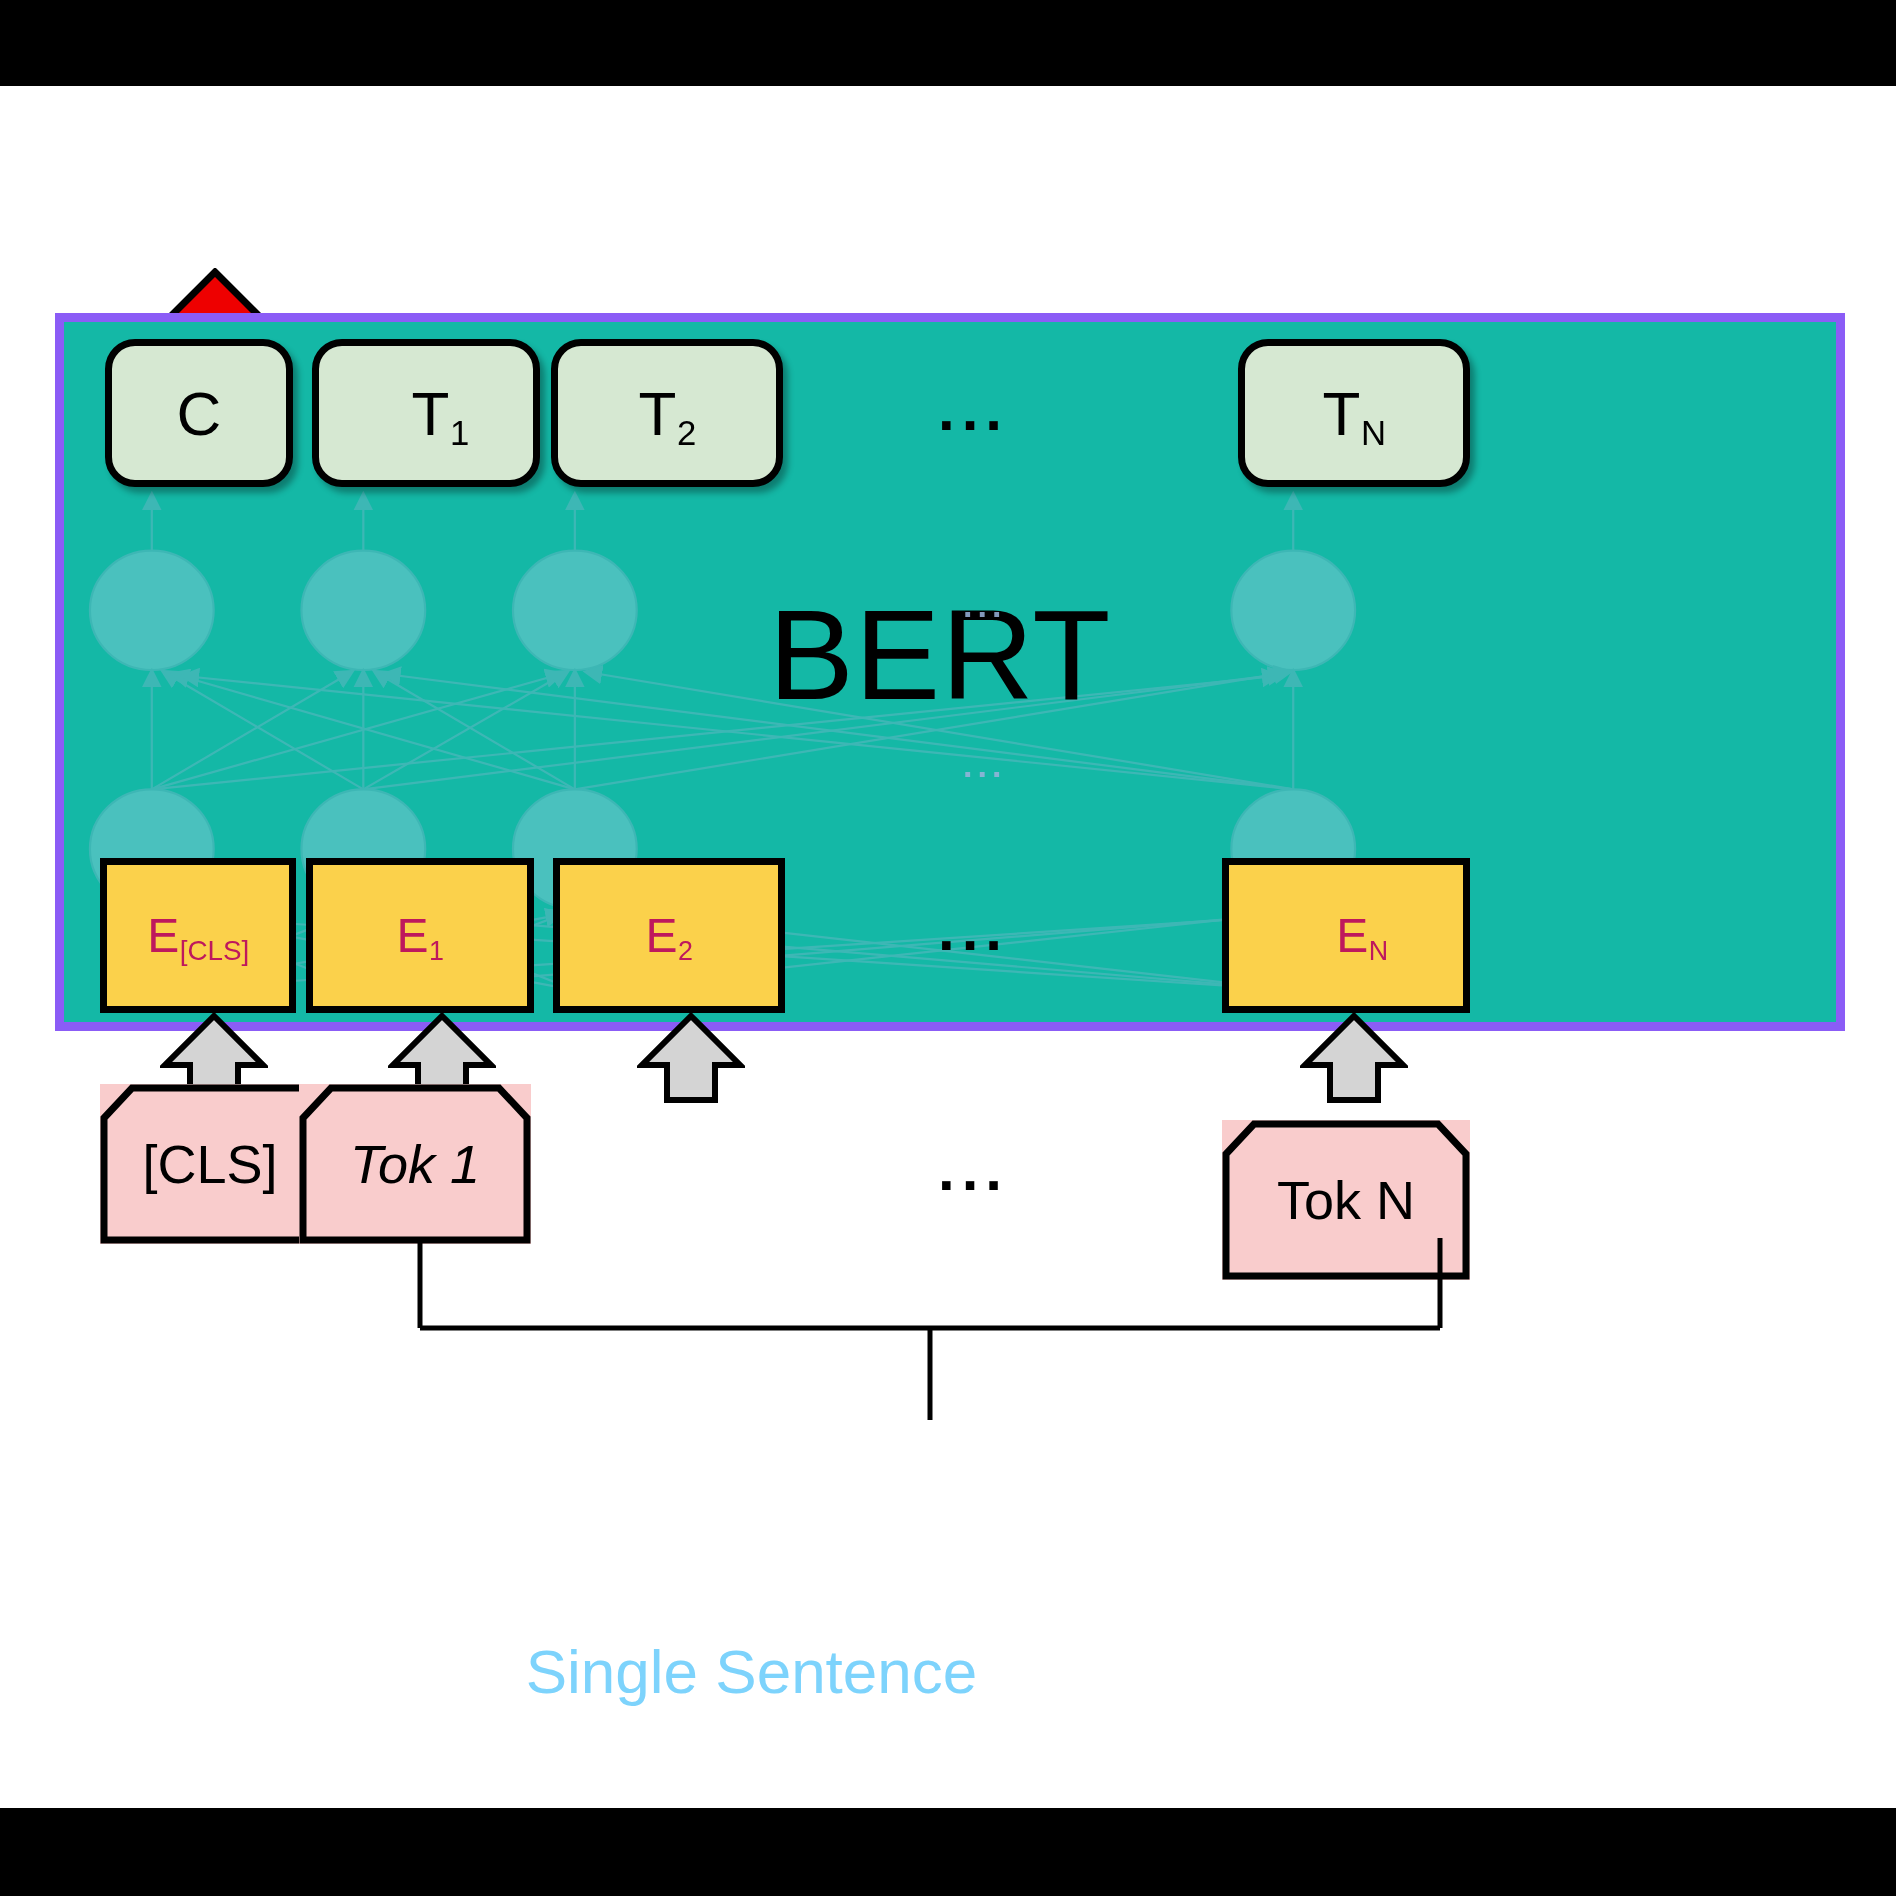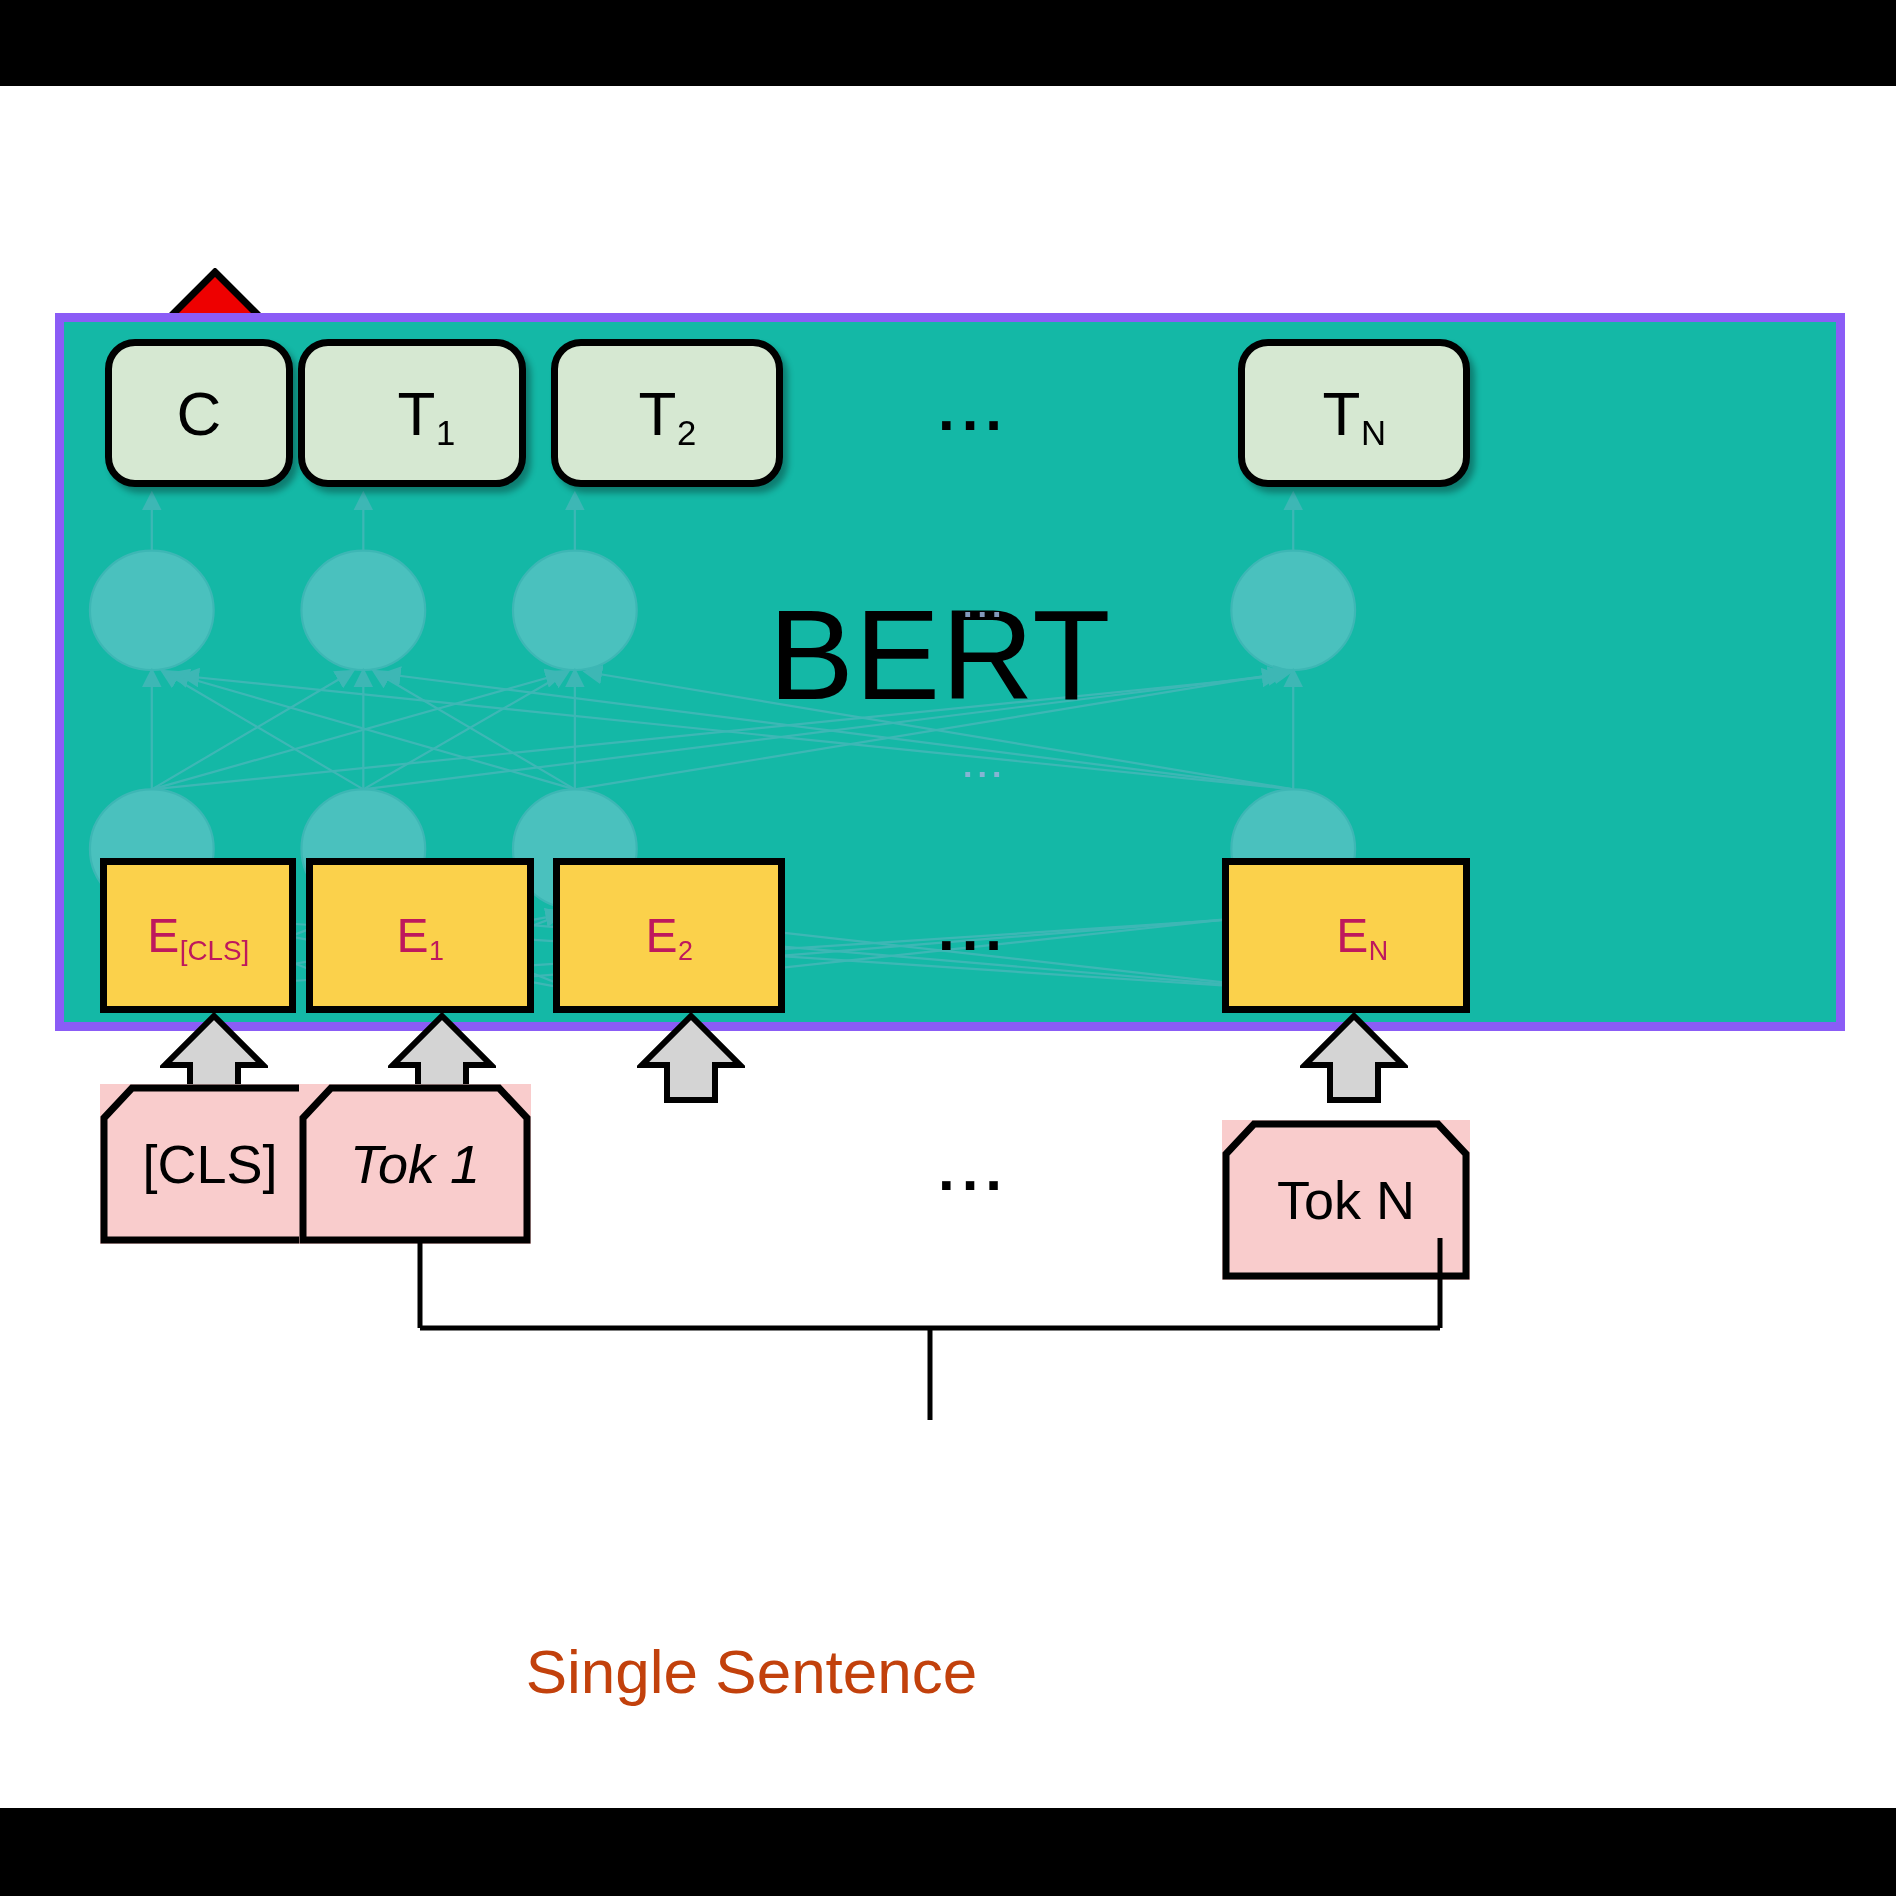"T1" div.tbox { left: 298px -> 312px }
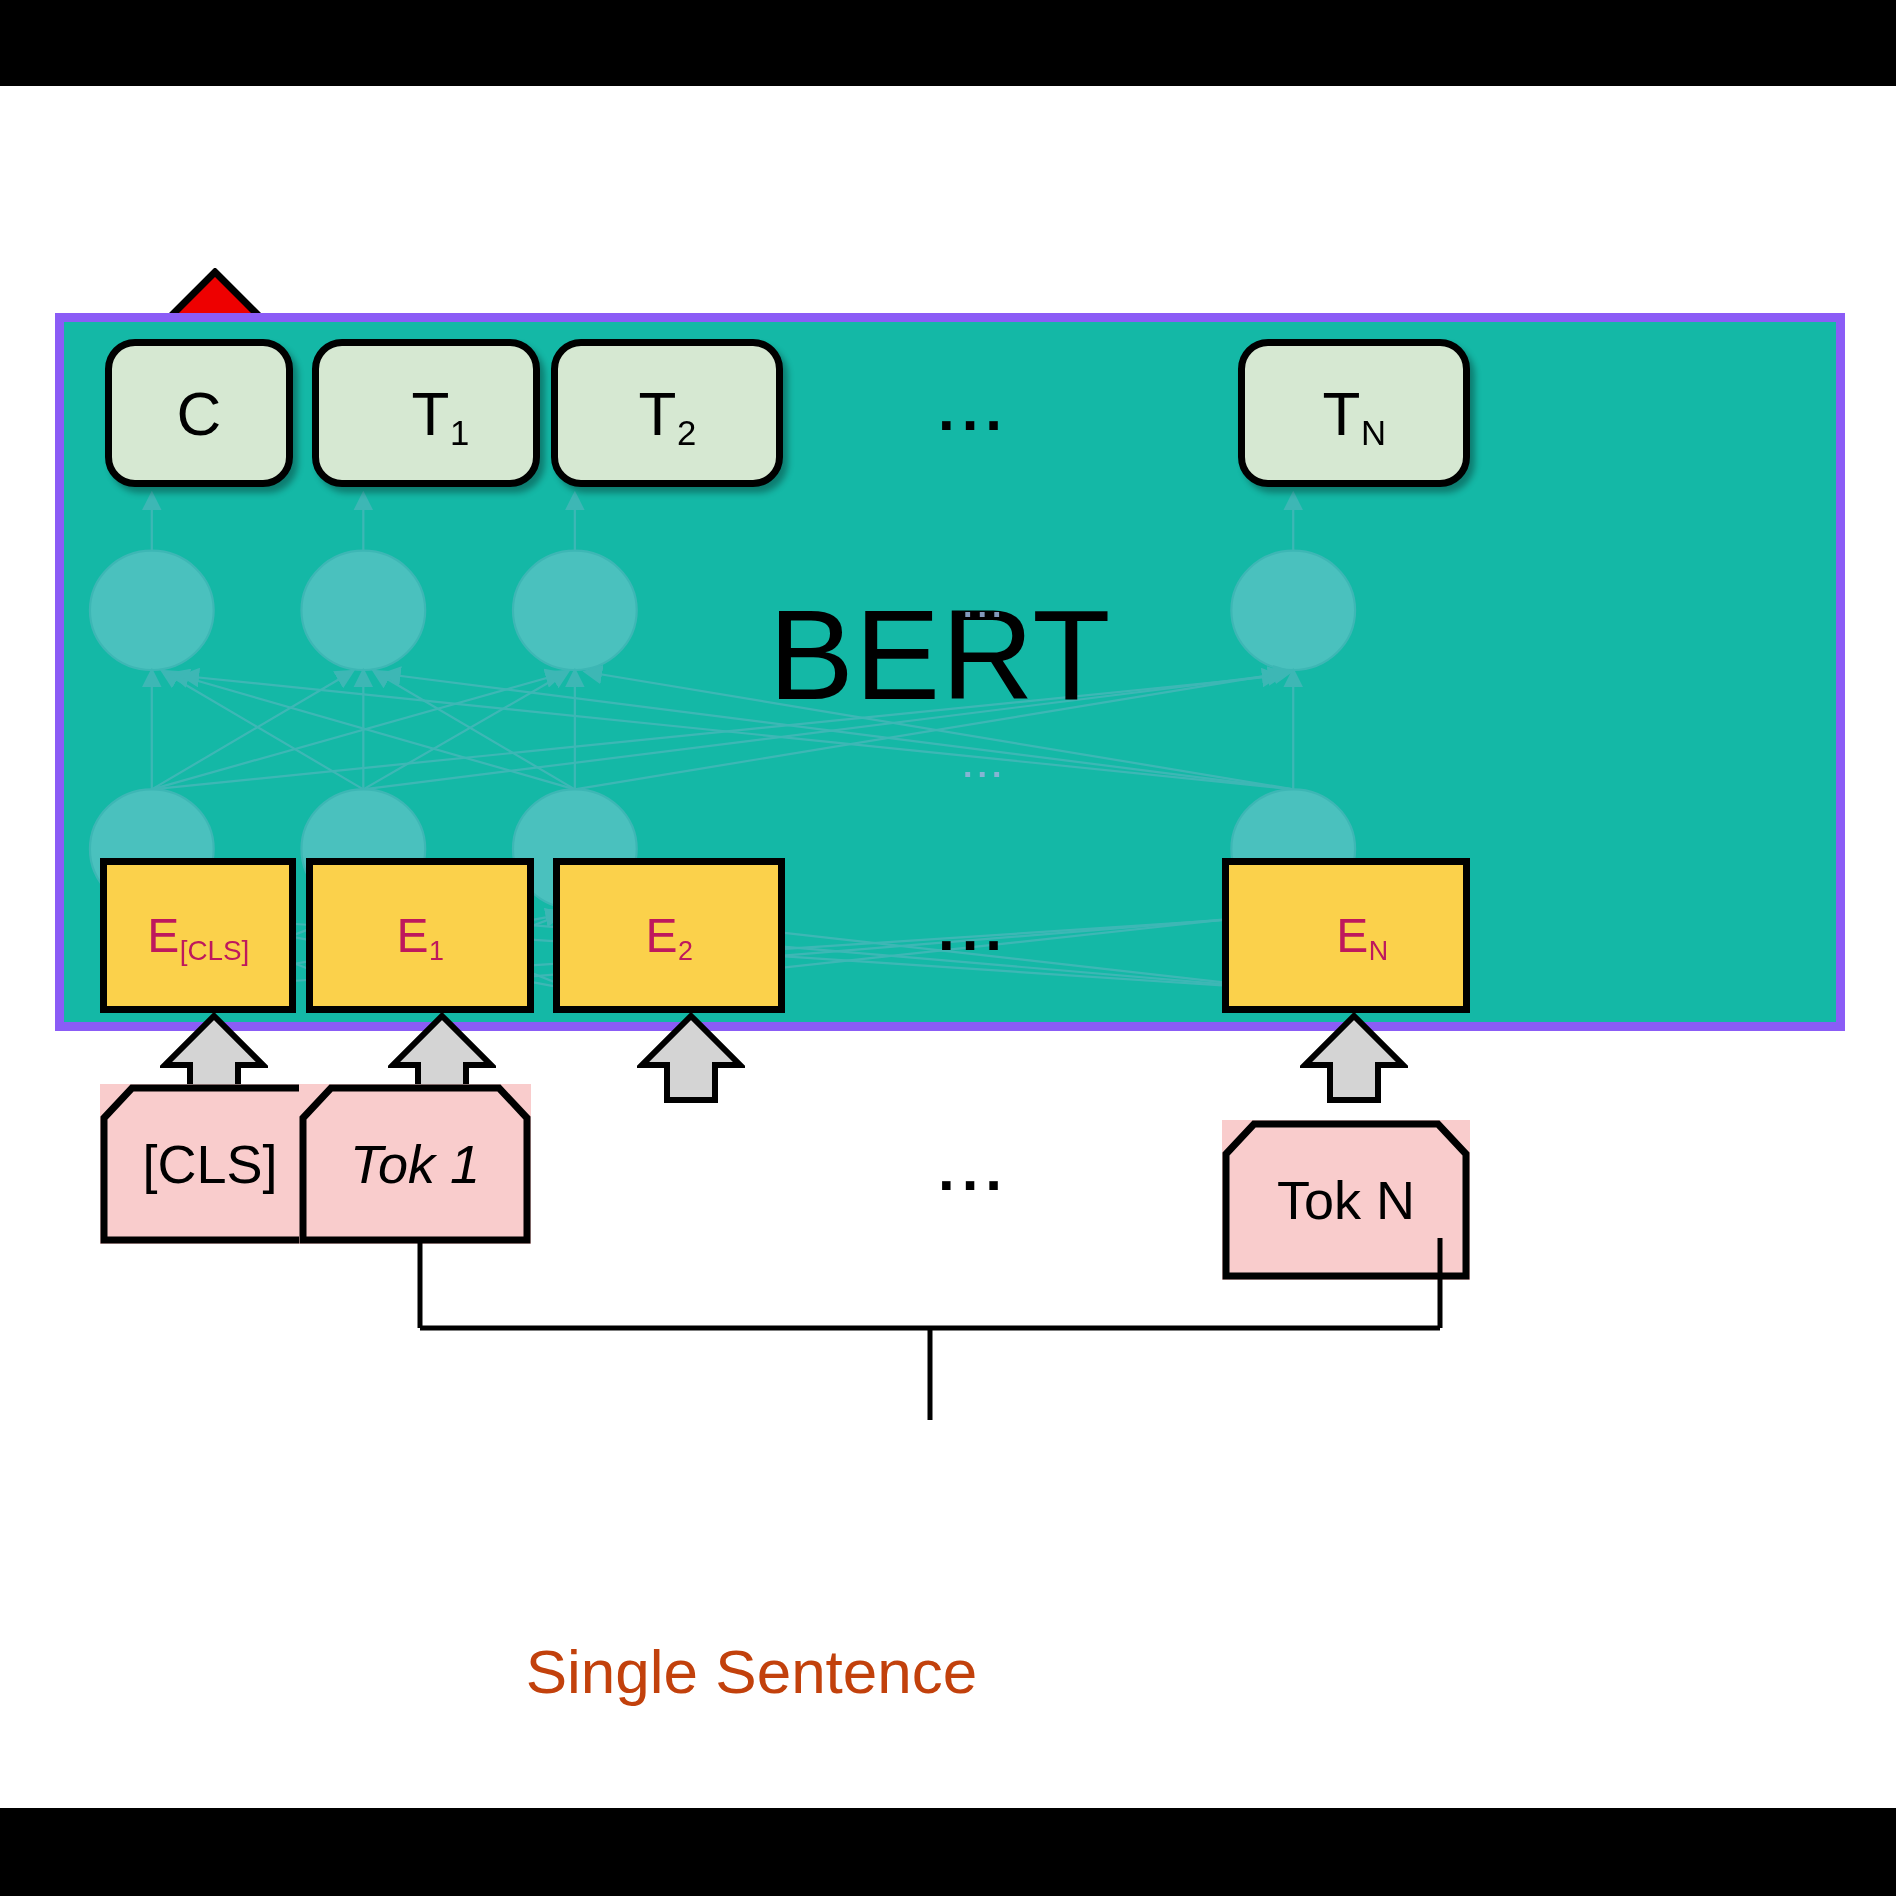"Single Sentence" .ssent { color: #c2410c -> #7dd3fc }
